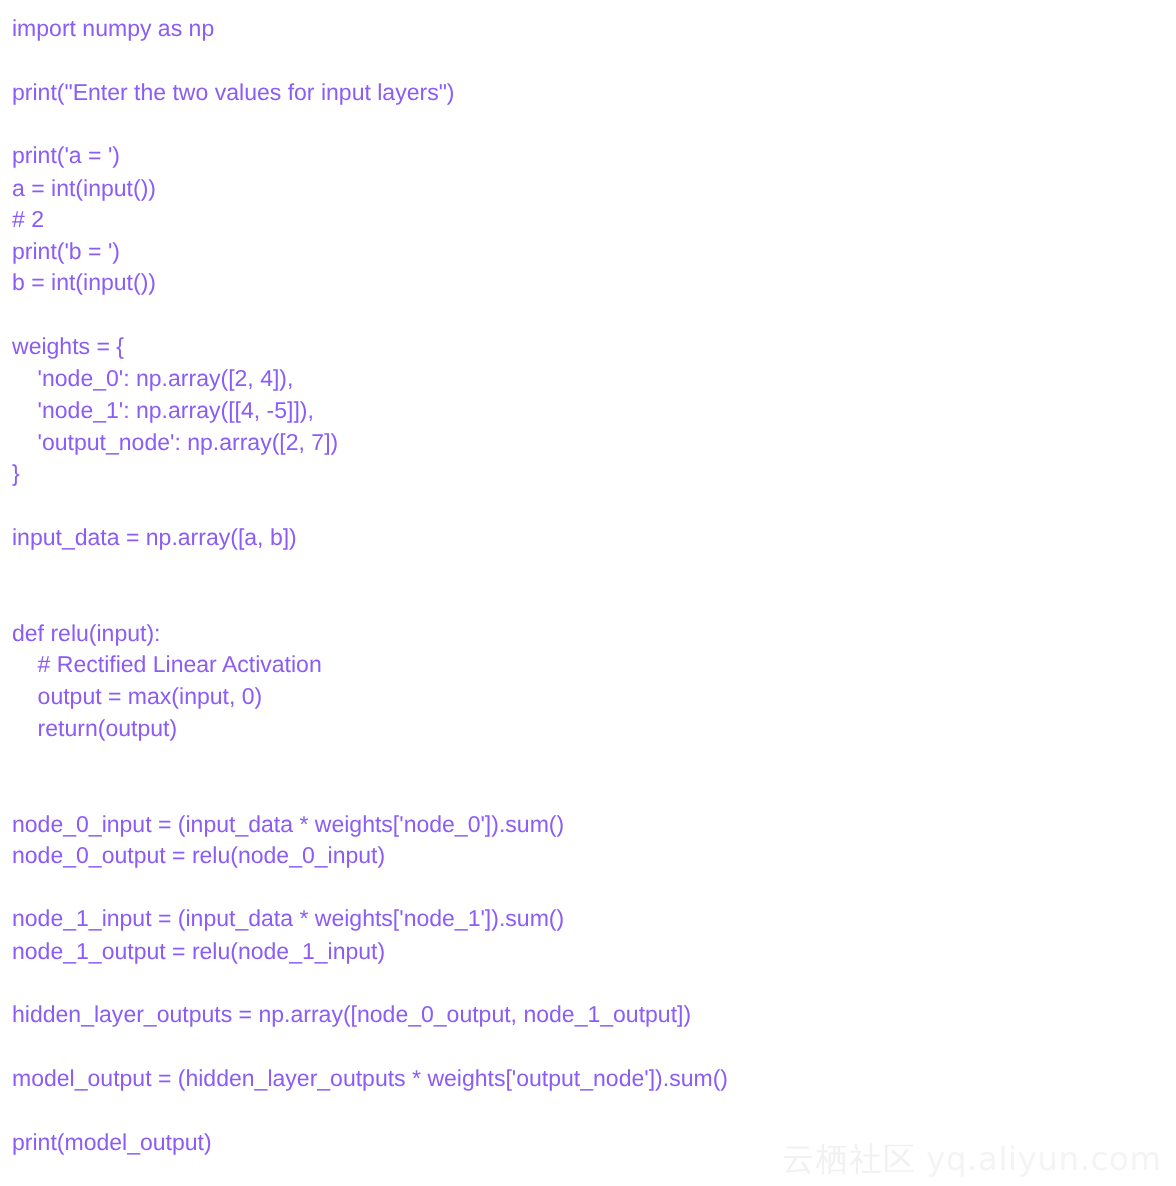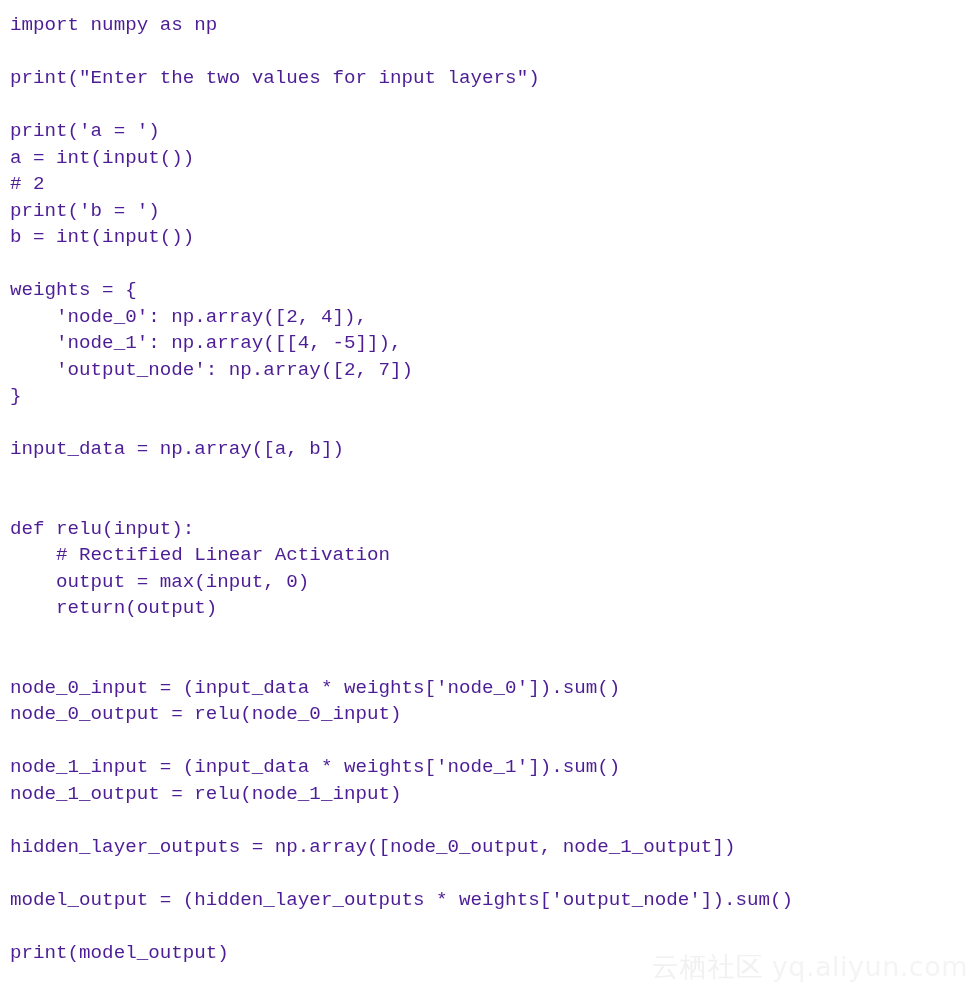"import numpy as np" .code-block { color: #4c1d95 -> #8b5cf6; font-family: Liberation Mono, monospace -> Liberation Sans, sans-serif }
